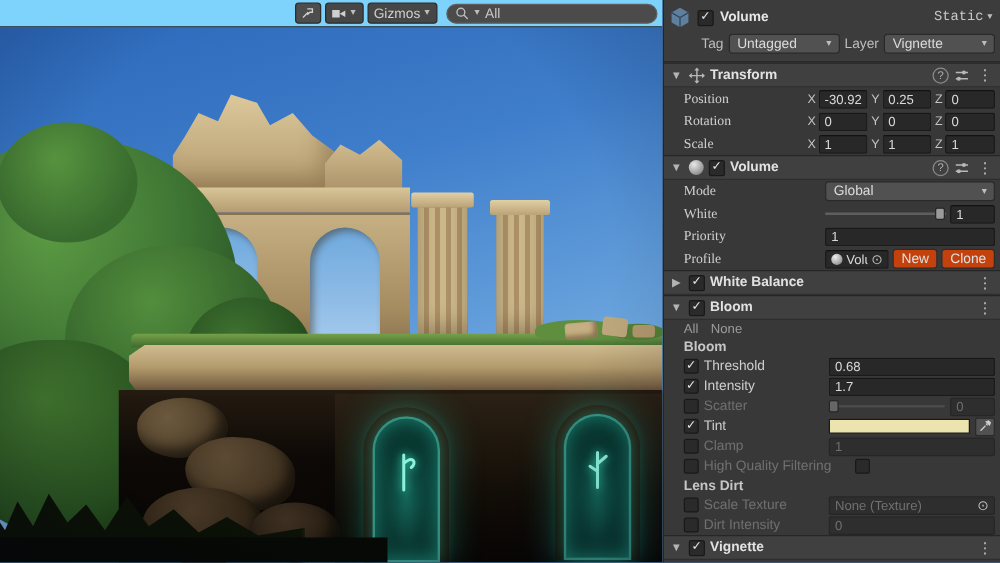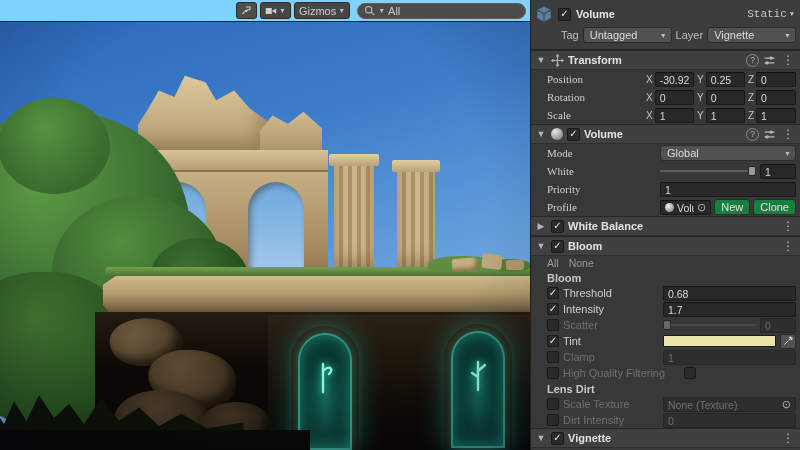"New" .btn { background: #15803d -> #c2410c }
